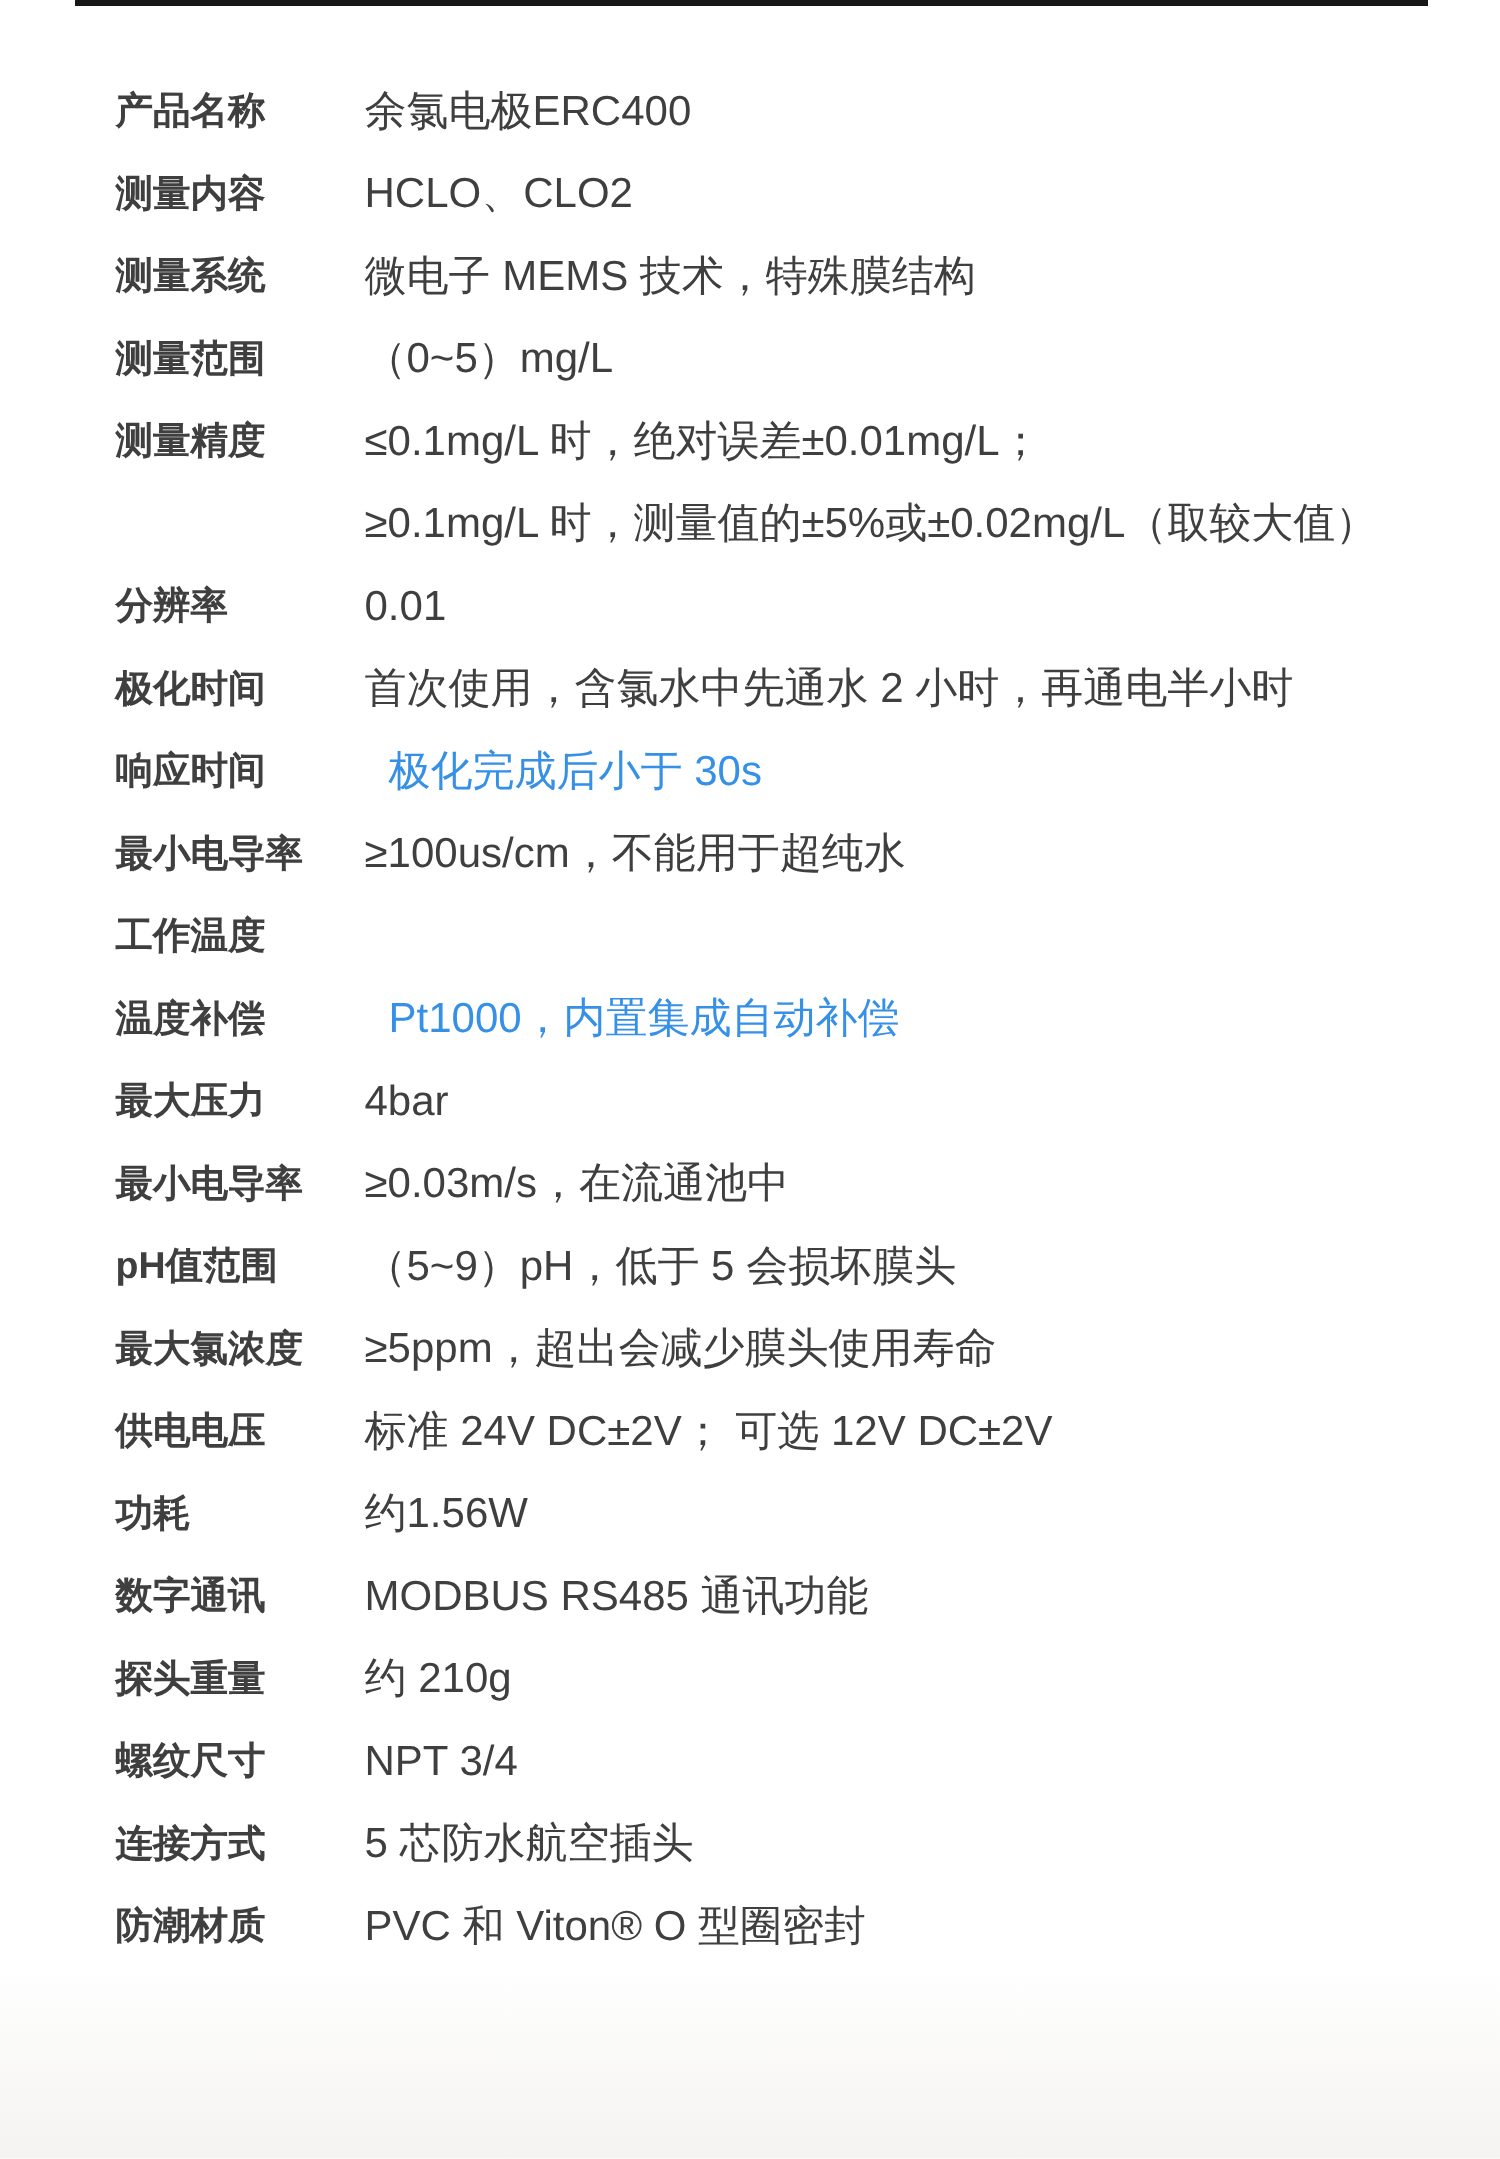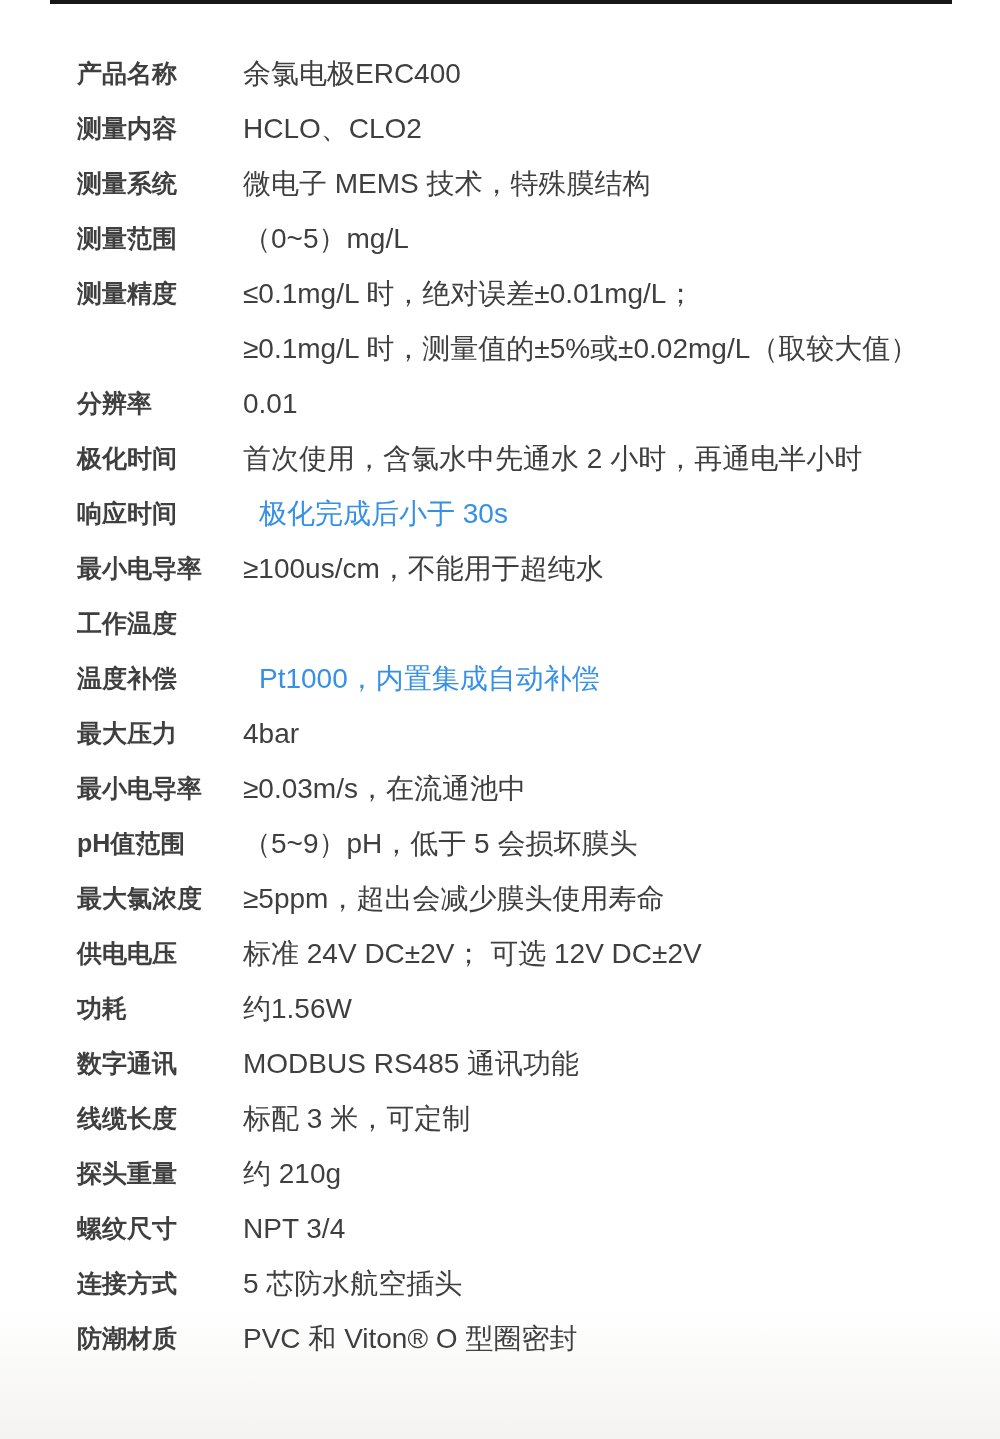"线缆长度" div.spec-row { html: <div> <div>线缆长度</div> <div>标配 3 米，可定制</div> </div> -> none }
